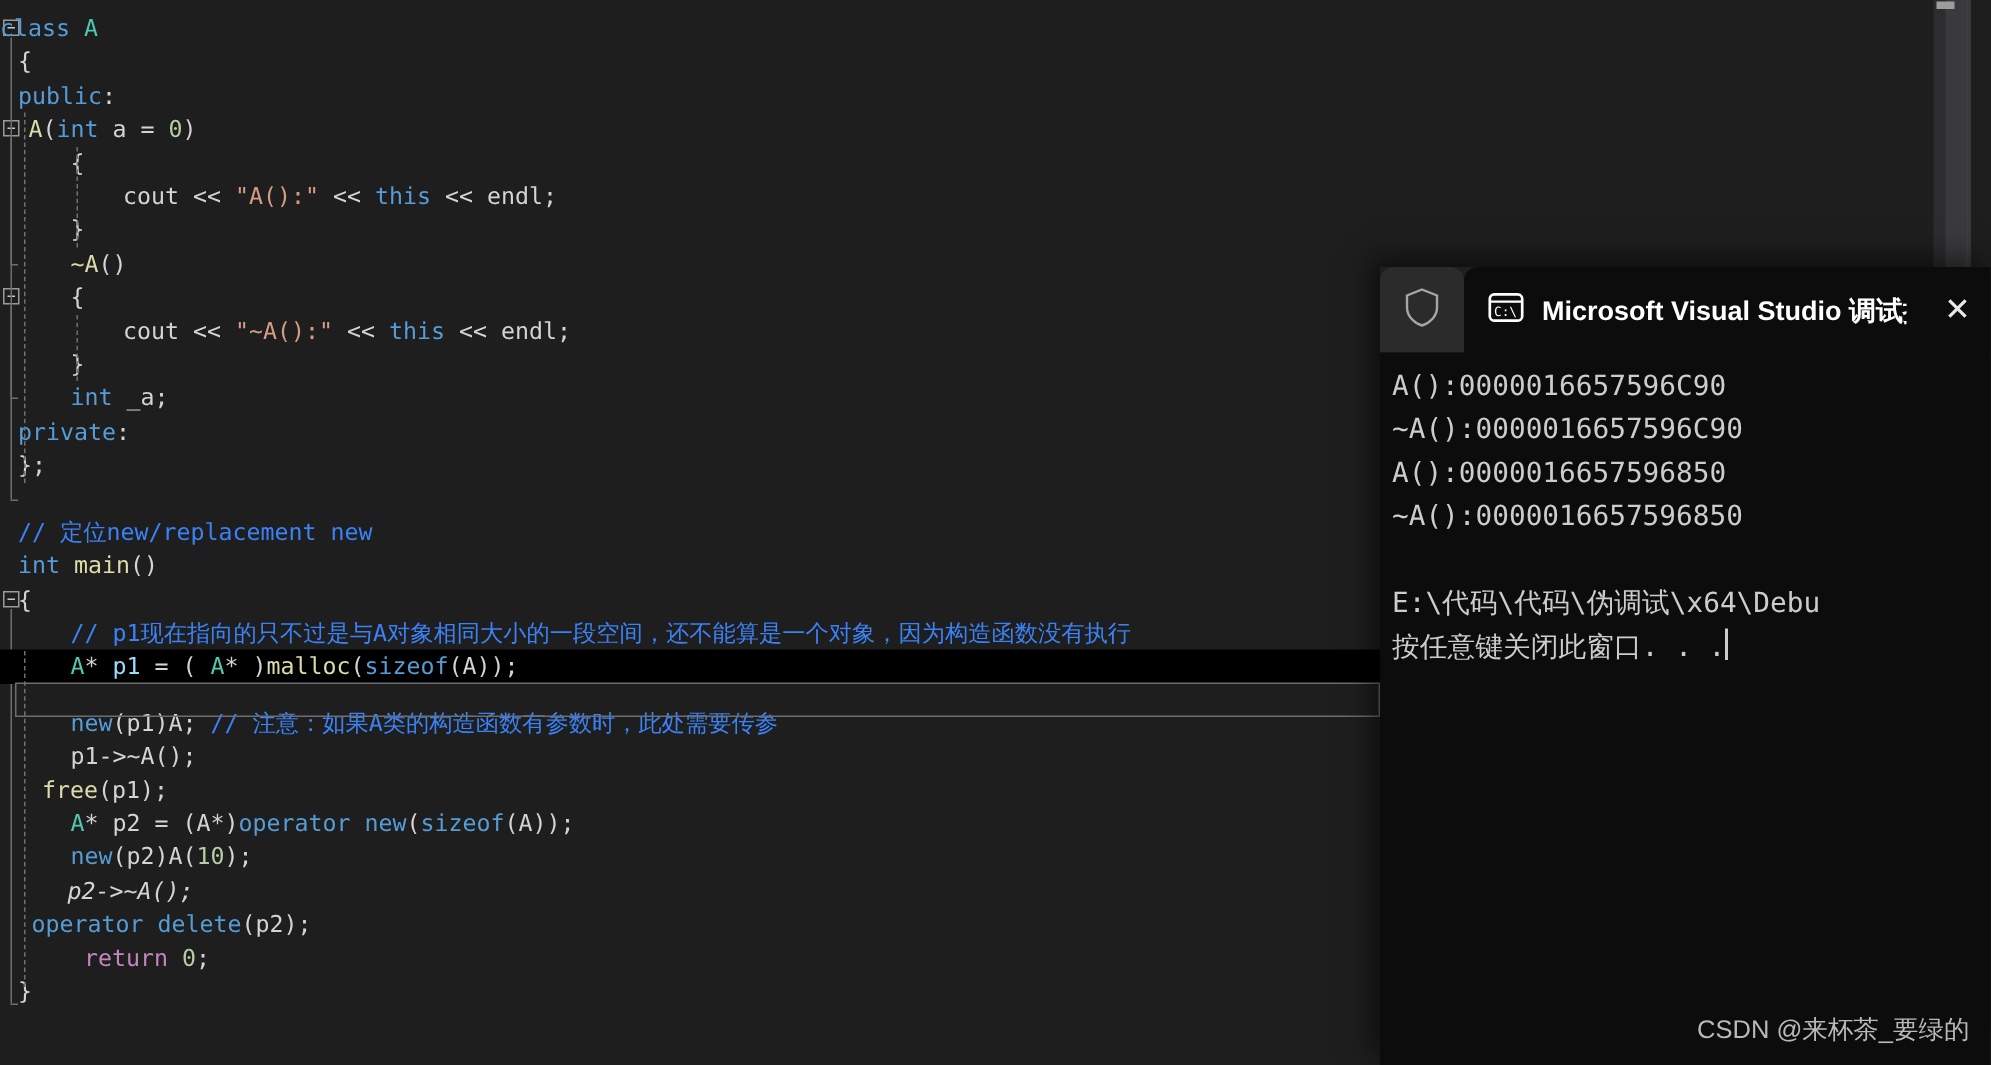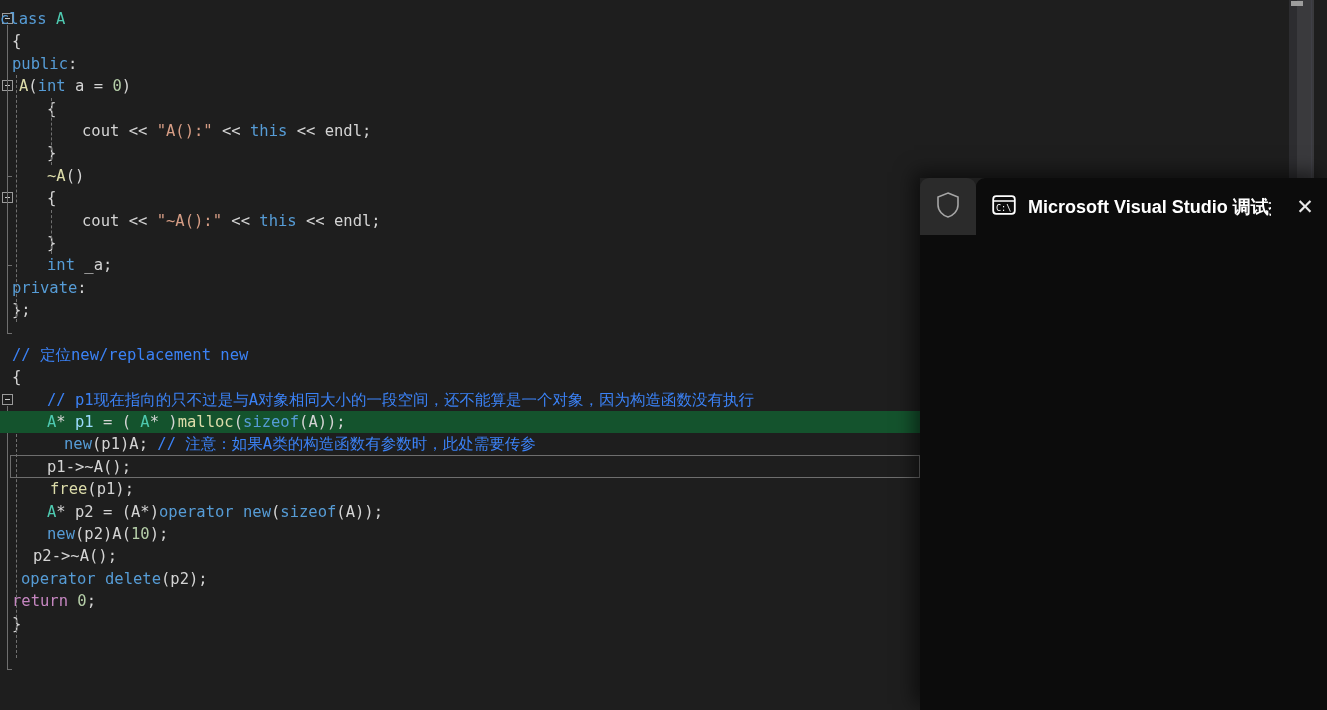"A():0000016657596C90" div { html: none -> <div> <div>A():0000016657596C90</div> <div>~A():0000016657596C90</div> <div>A():0000016657596850</div> <div>~A():0000016657596850</div> <div></div> <div>E:\代码\代码\伪调试\x64\Debu</div> <div>按任意键关闭此窗口. . .<span></span></div> <div>CSDN @来杯茶_要绿的</div> </div> }
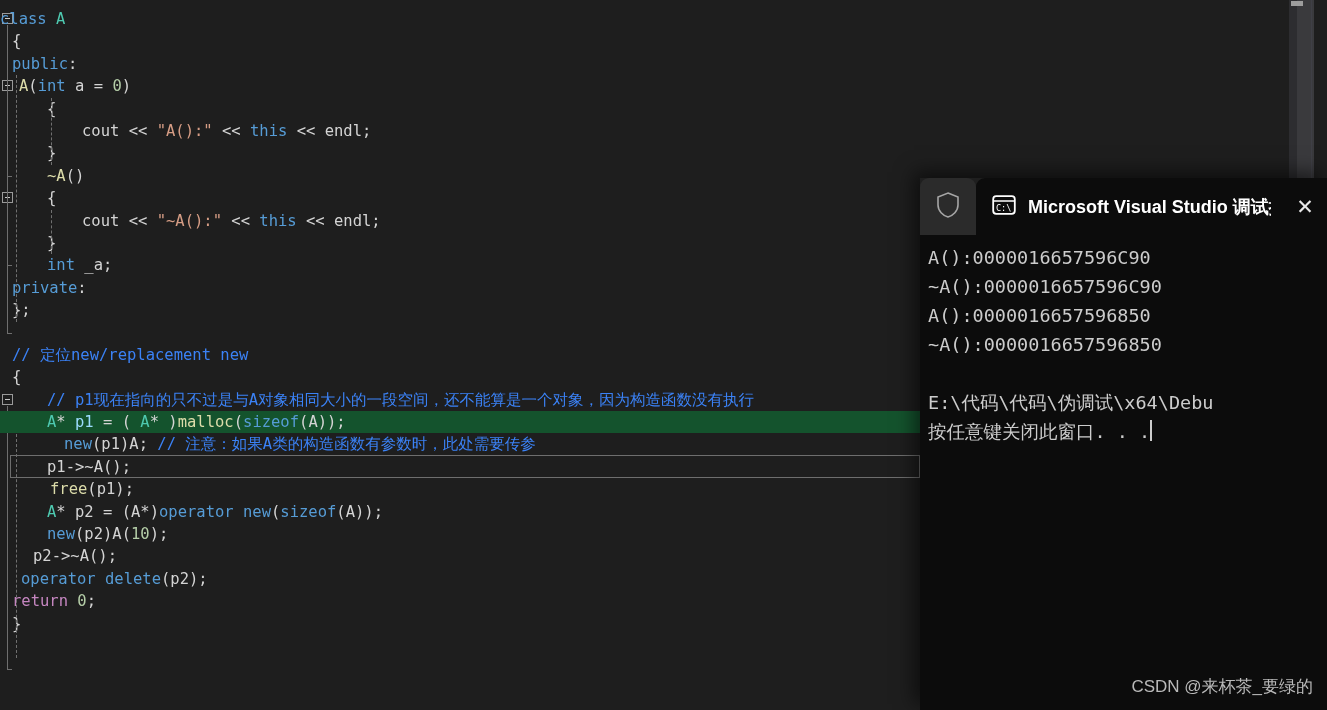"int main()" div.line { html: none -> <div><span>int</span><span> </span><span>main</span><span>()</span></div> }
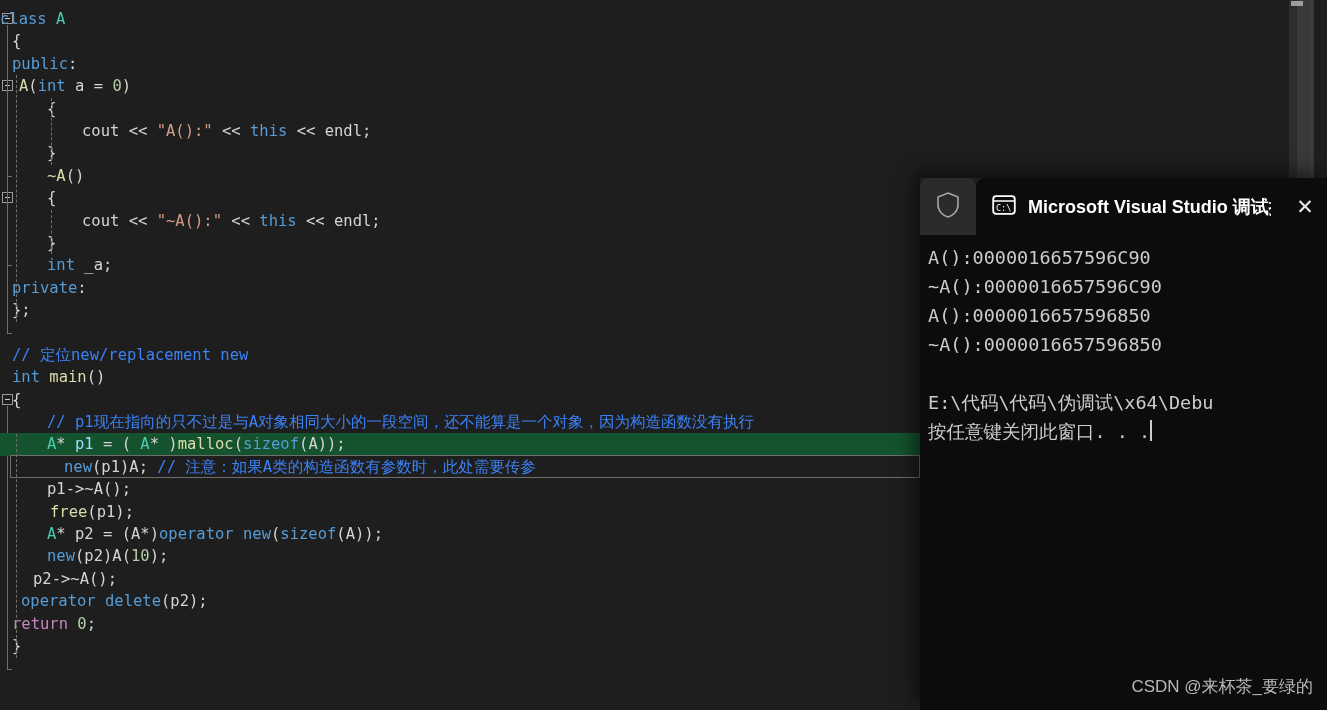"A* p1 = ( A*" .line.current { background: #14532d -> #000000 }
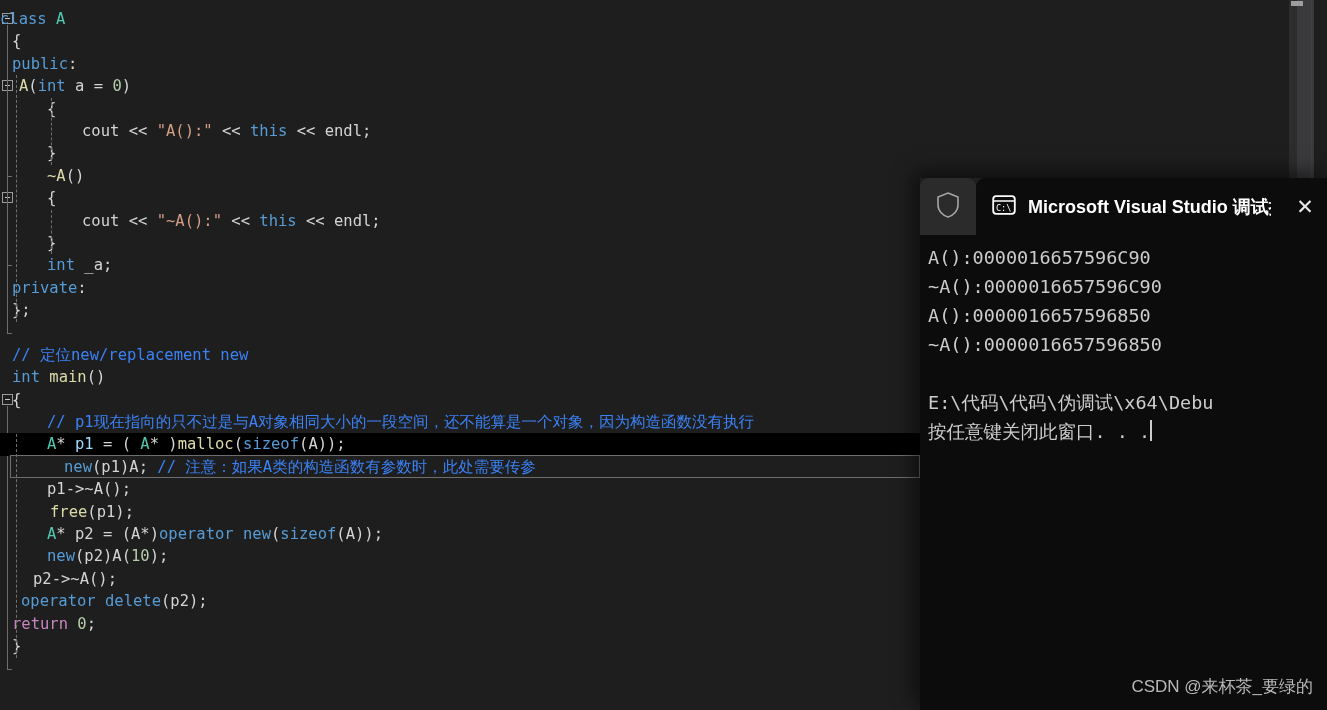"new(p1)A; // 注意：如果A类的构造函数有参数时，此处需要传参" div.line { margin-top: none -> 15px; padding-left: 64px -> 47px }
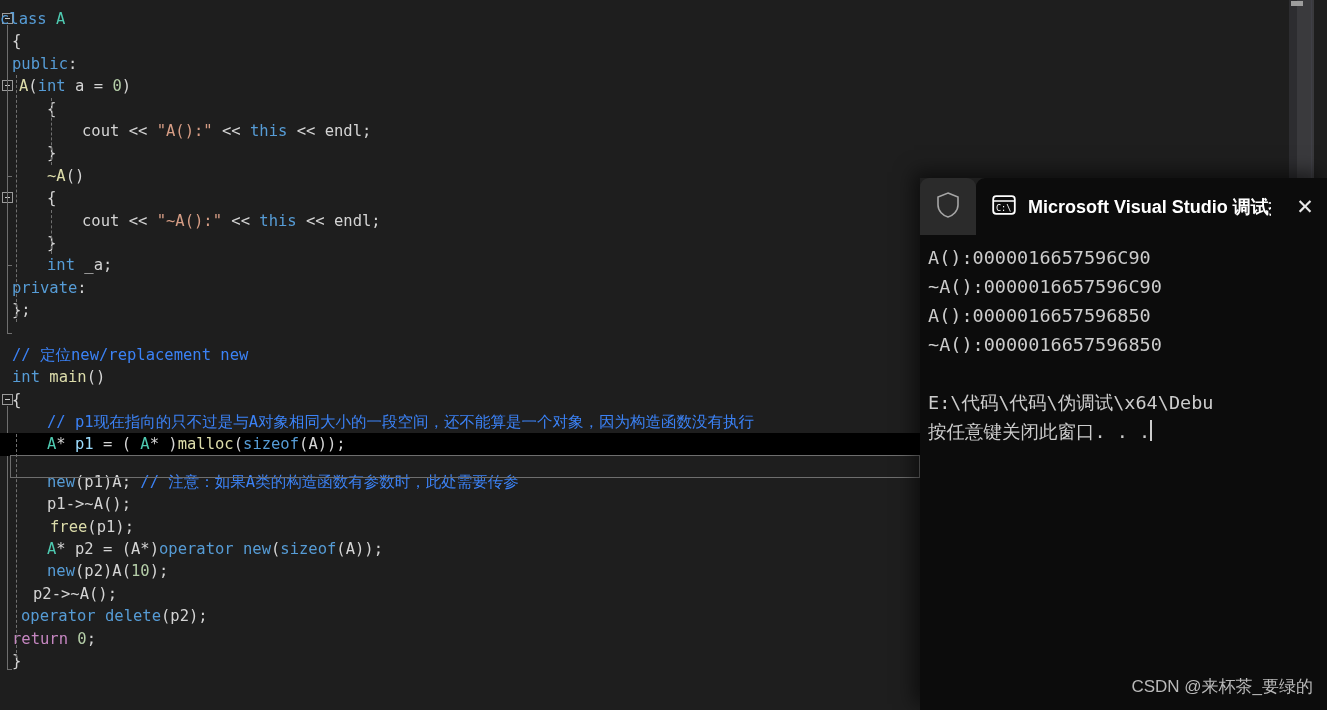"free(p1);" div.line { padding-left: 50px -> 28px }
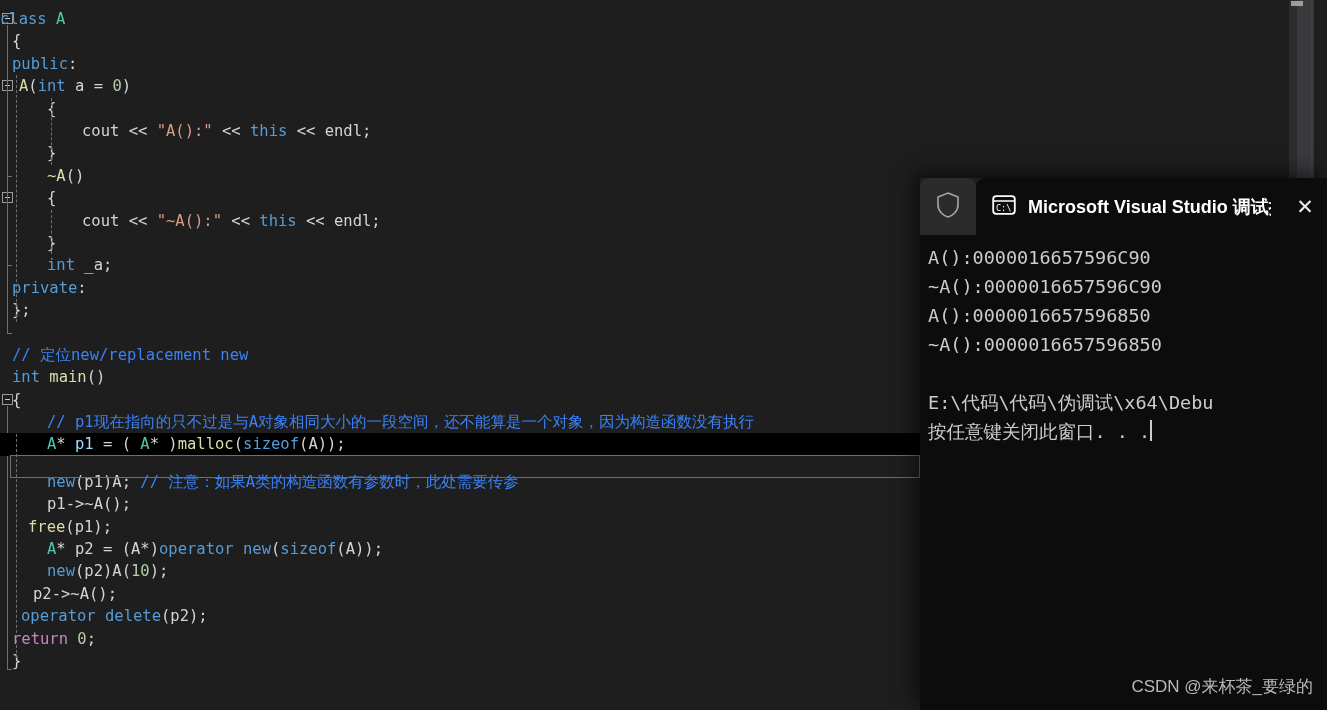"p2->~A();" div.line { font-style: none -> italic; padding-left: 33px -> 45px }
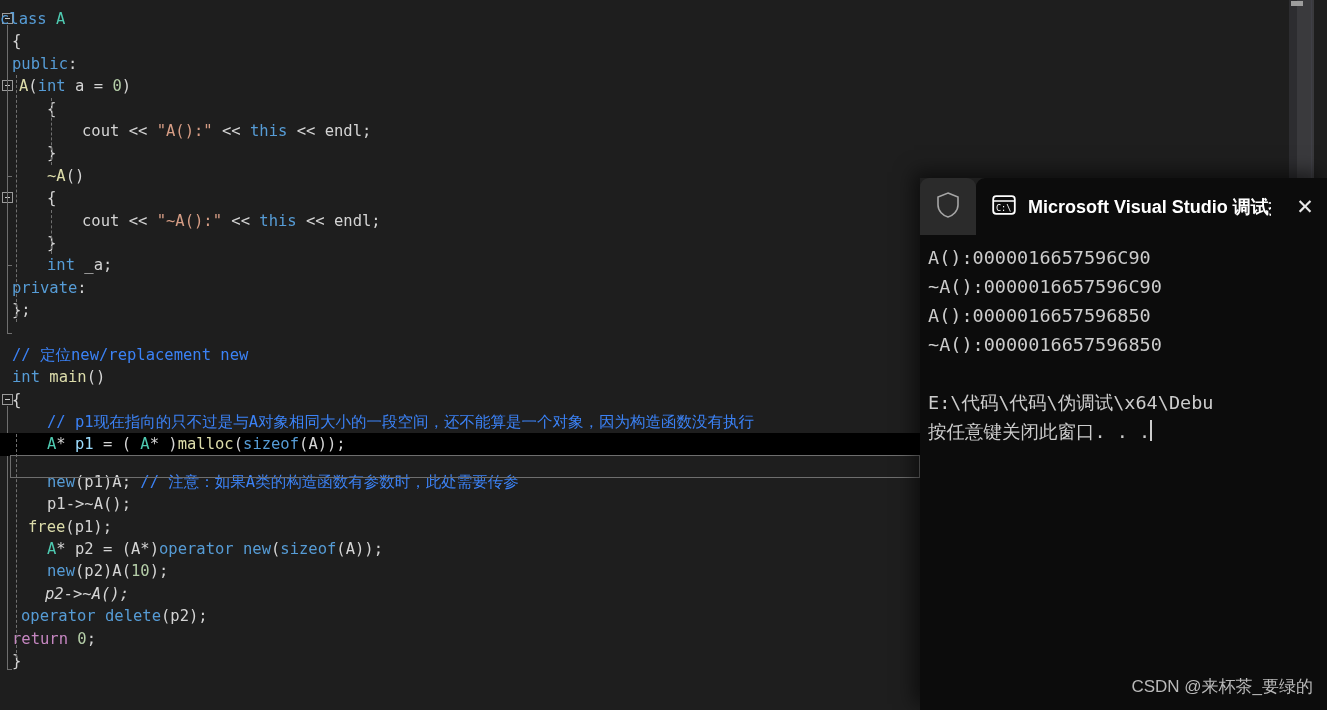"return 0;" div.line { margin-left: none -> 44px }
